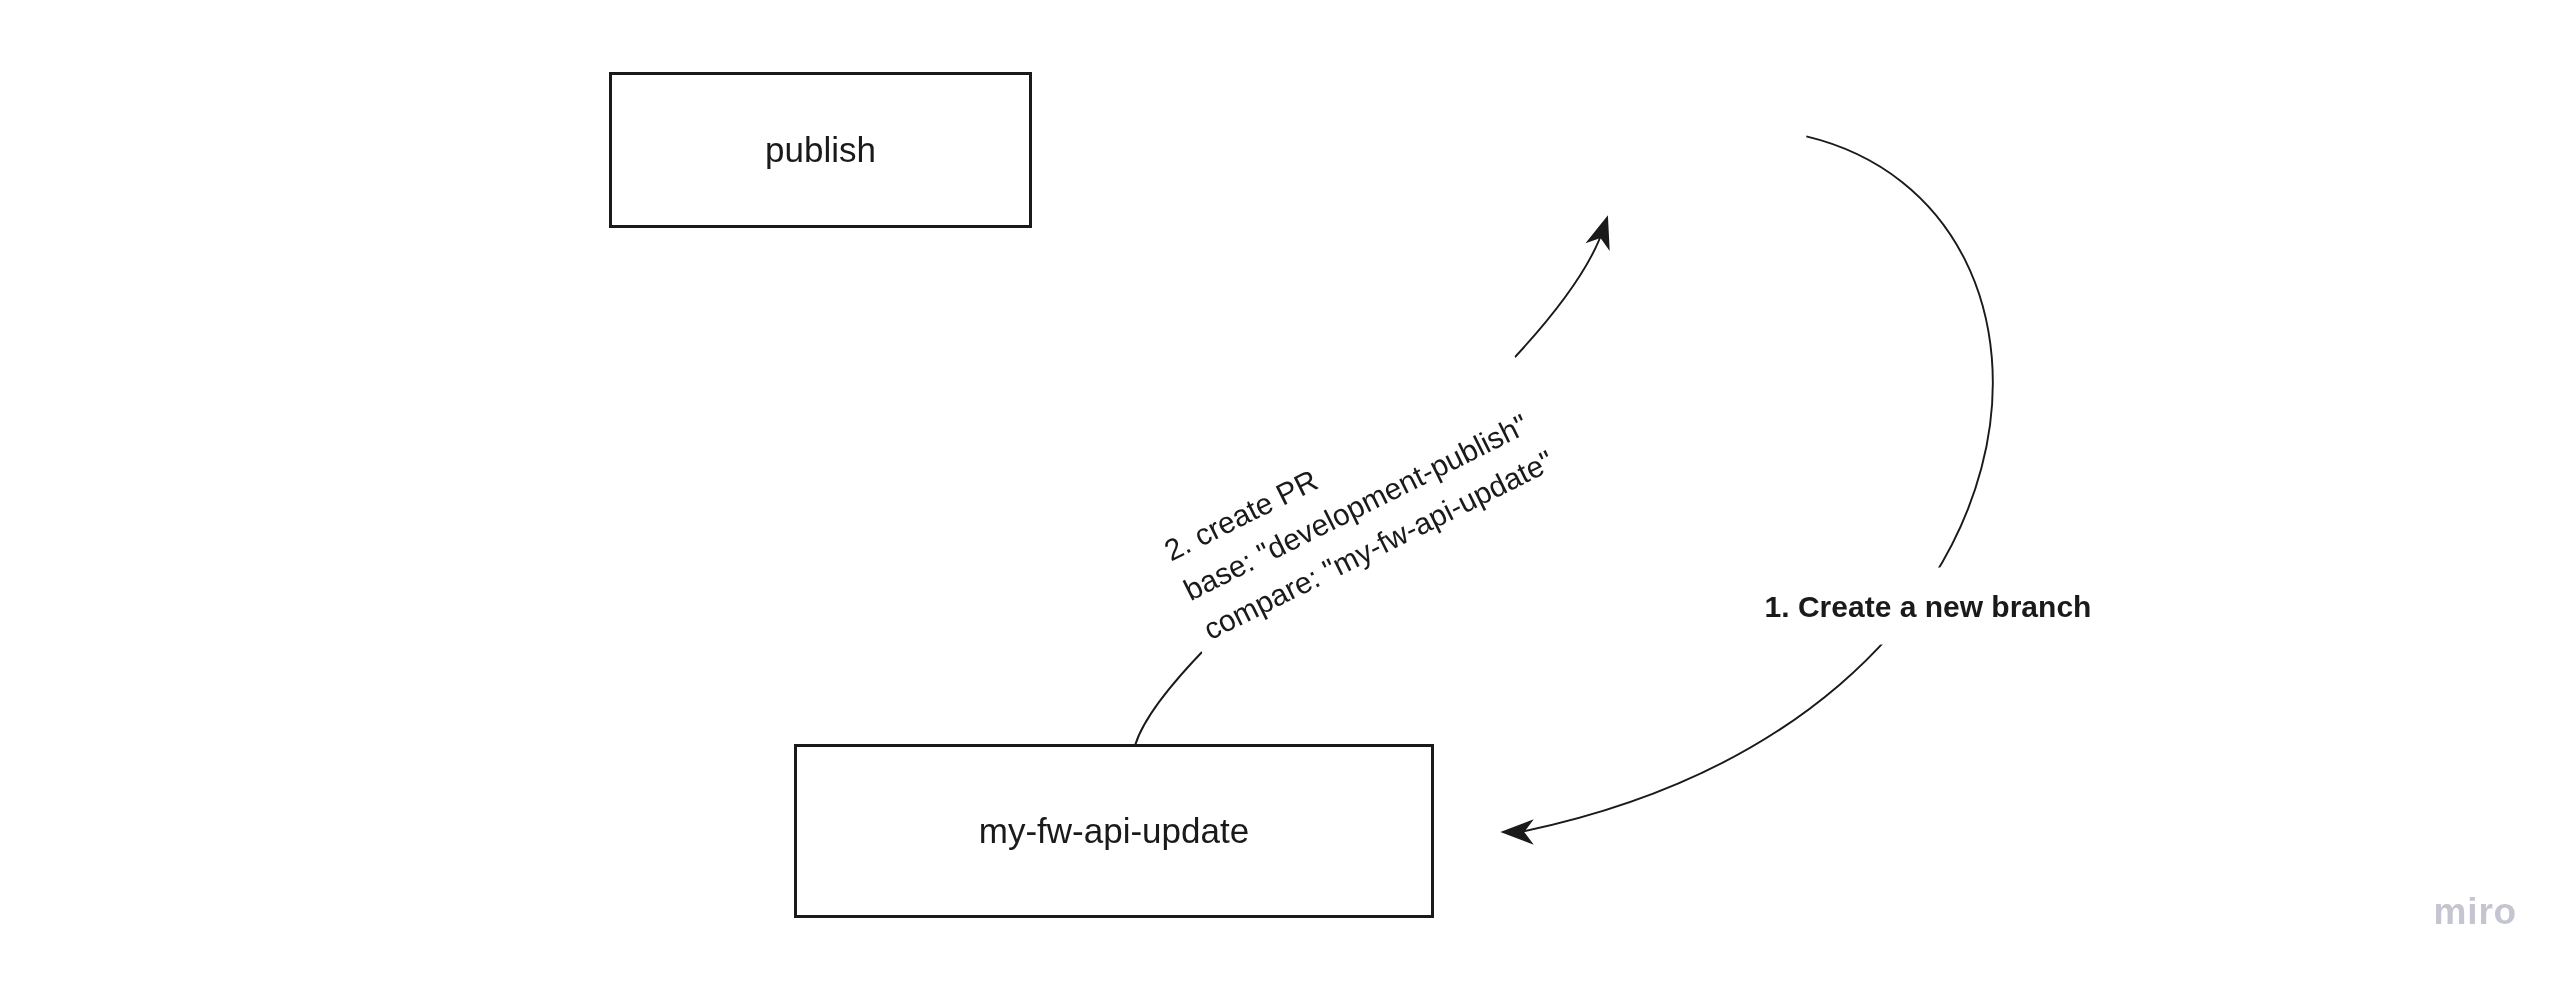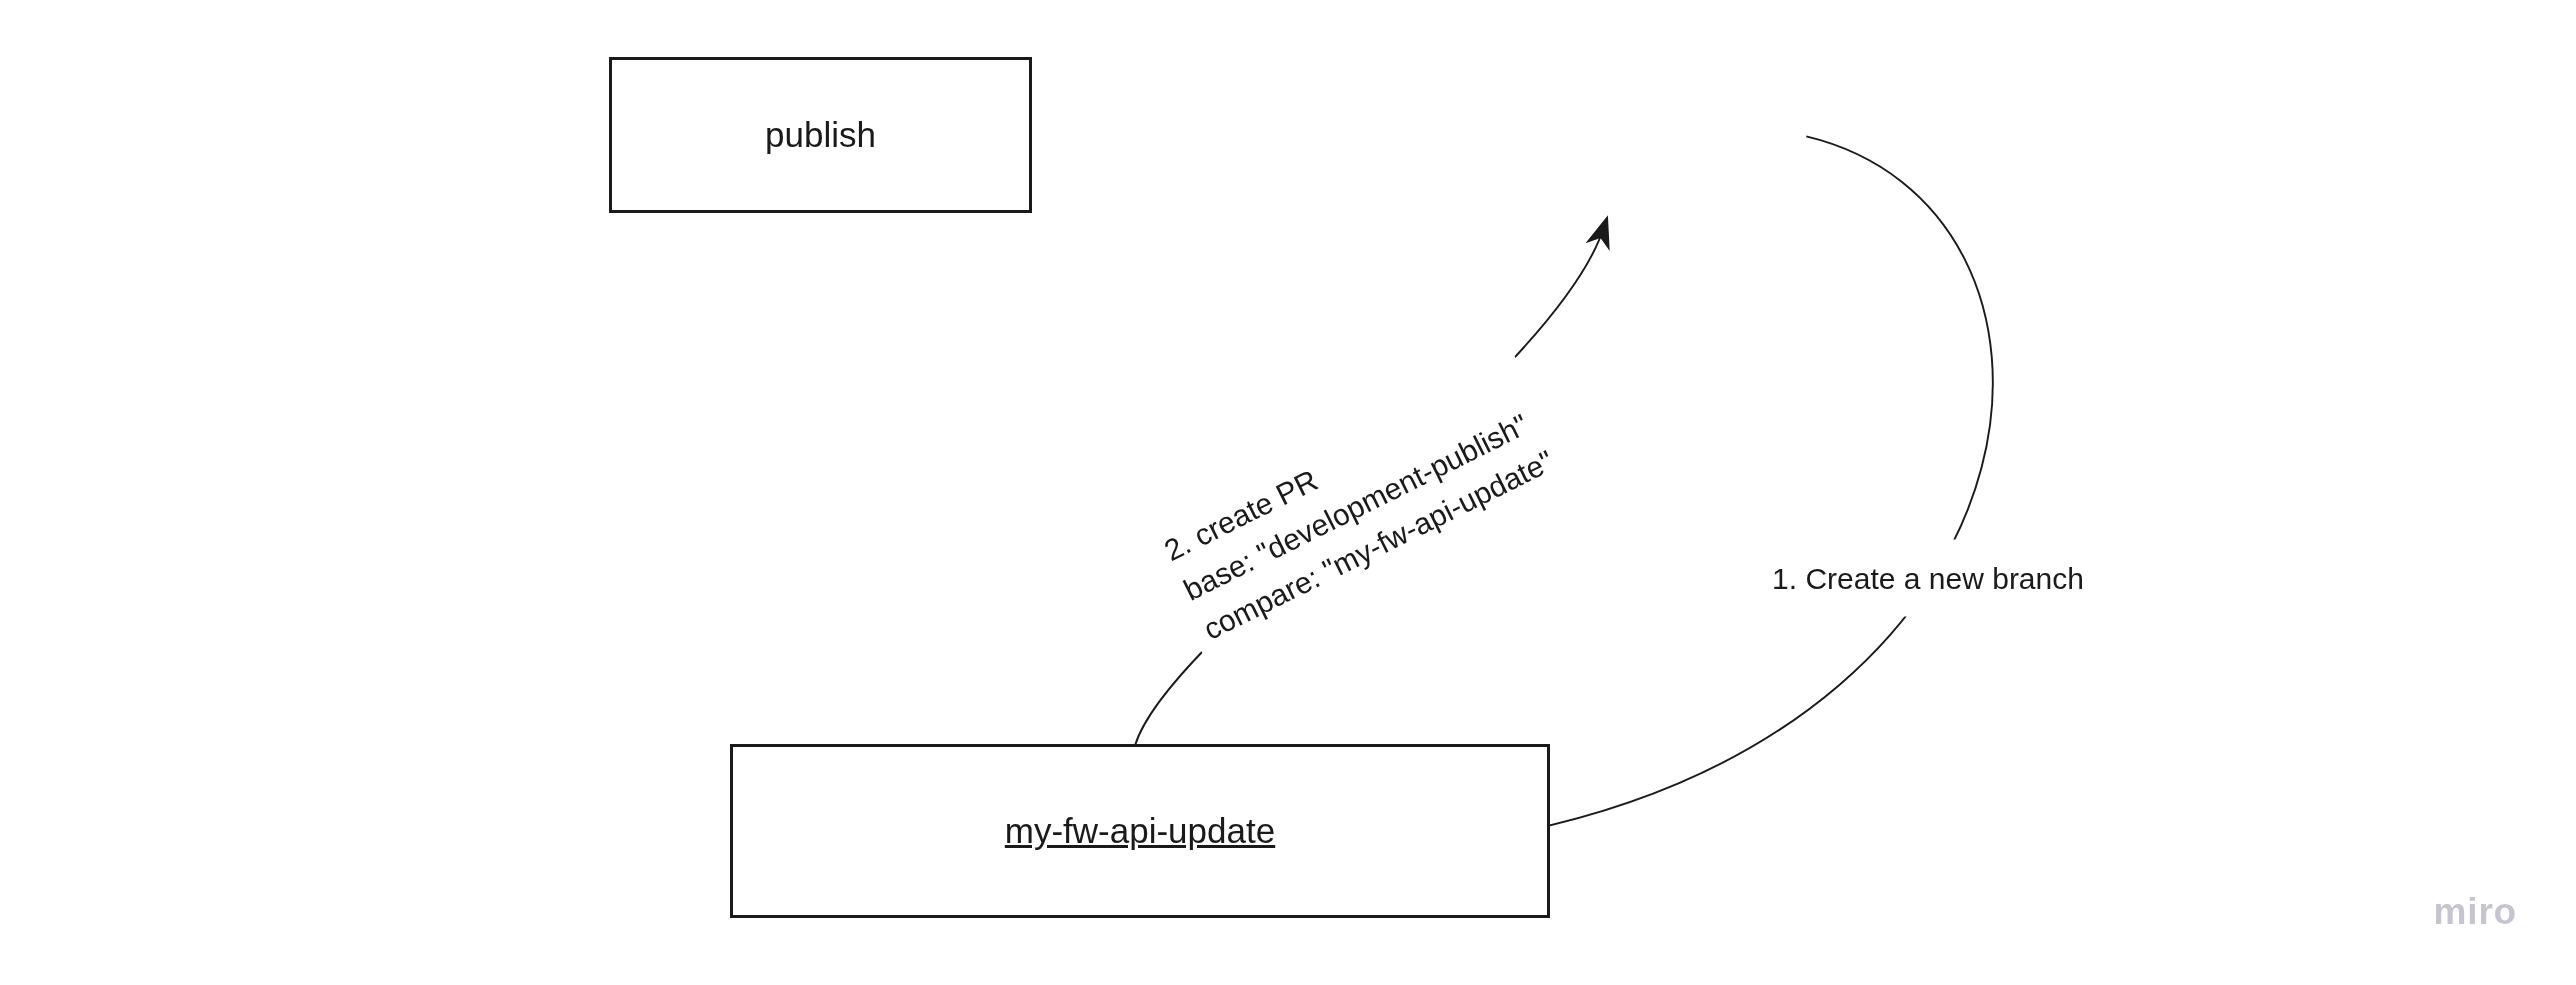"publish" .shape-publish { top: 57px -> 72px }
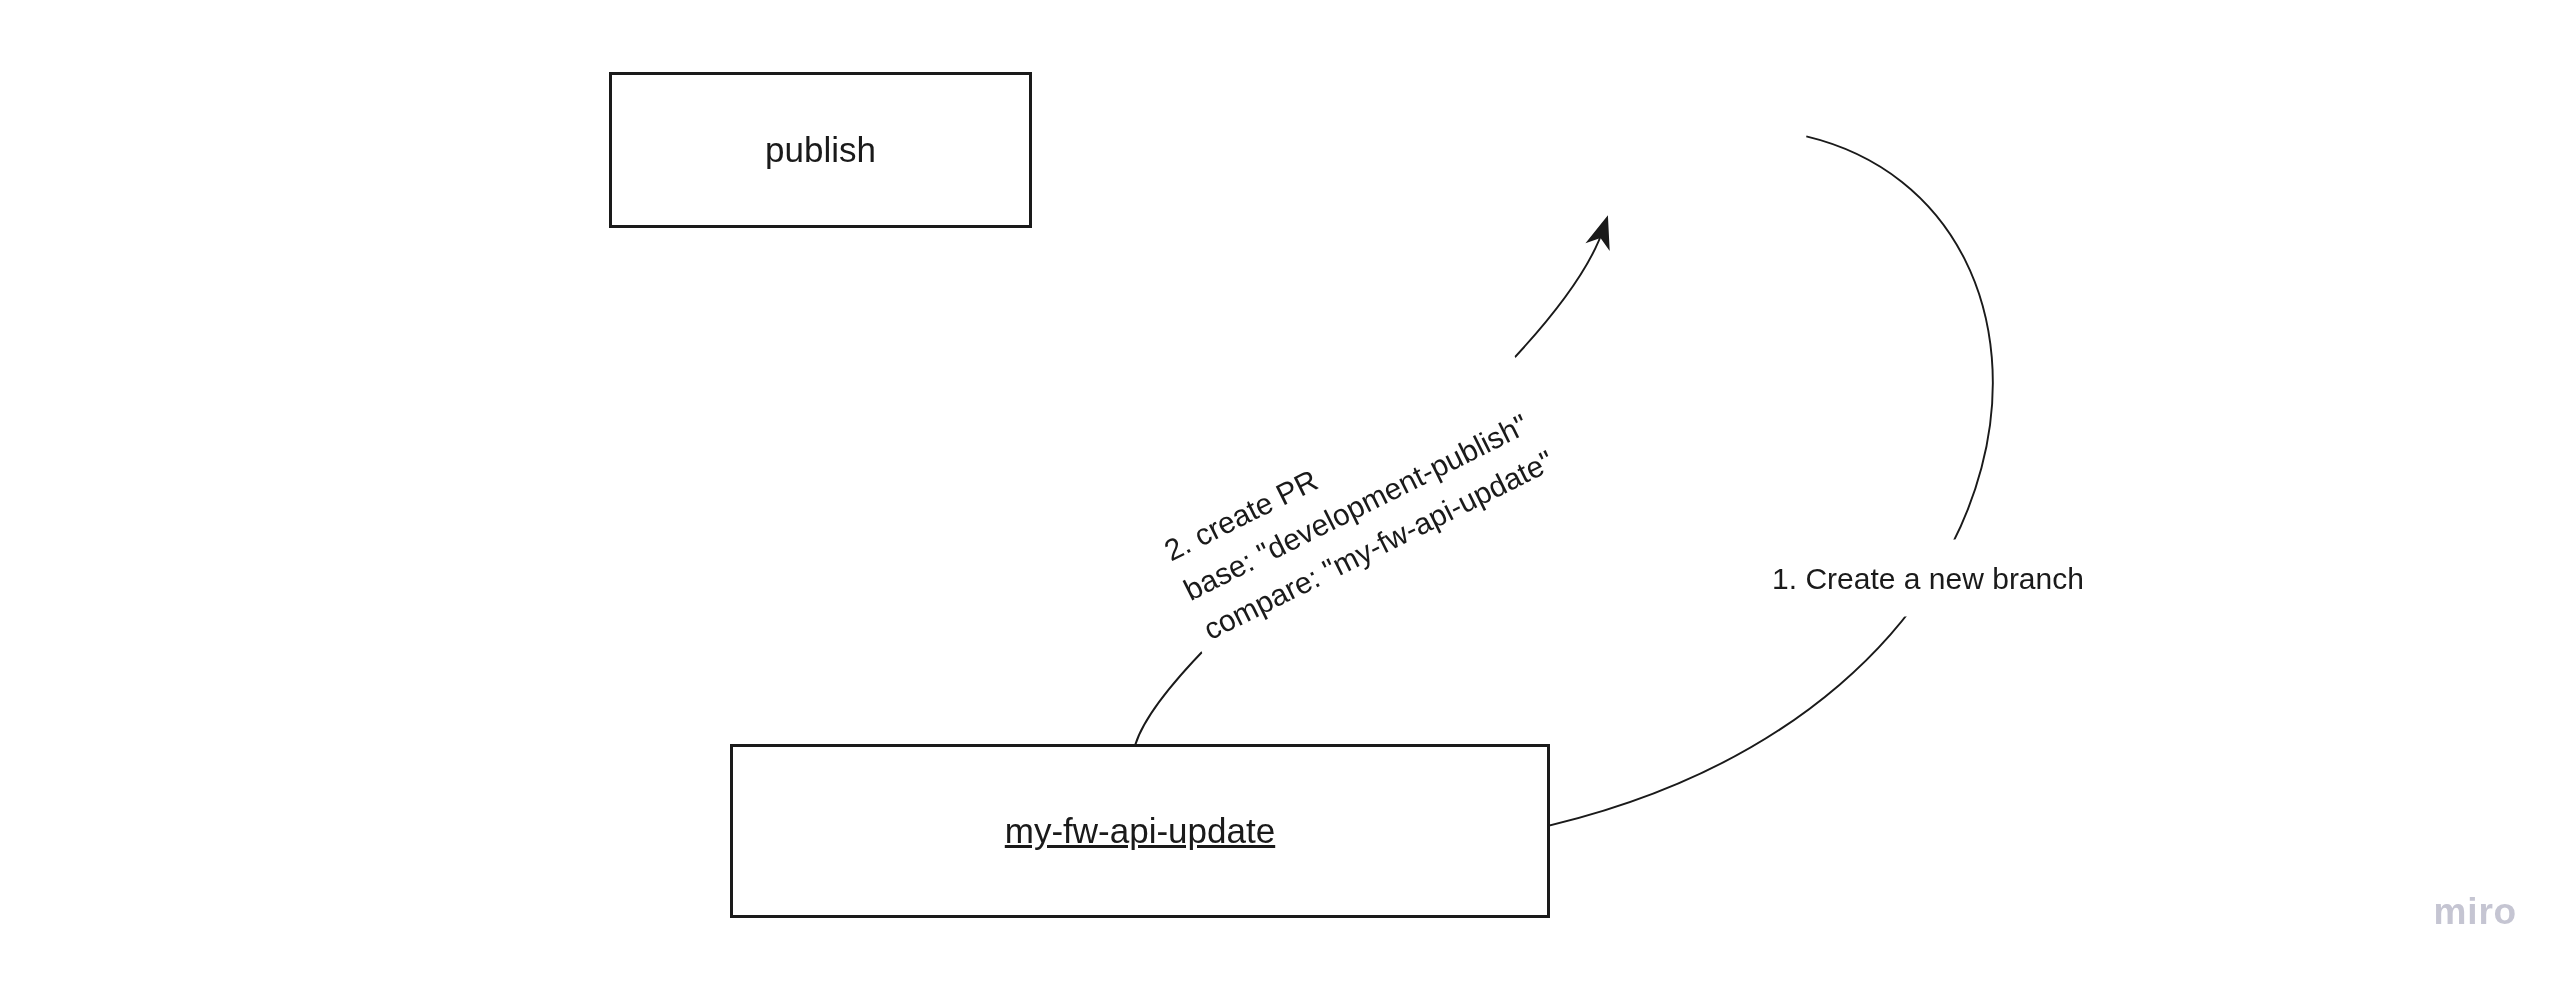"1. Create a new branch" .caption-create-branch { font-weight: none -> bold; top: 578px -> 606px }
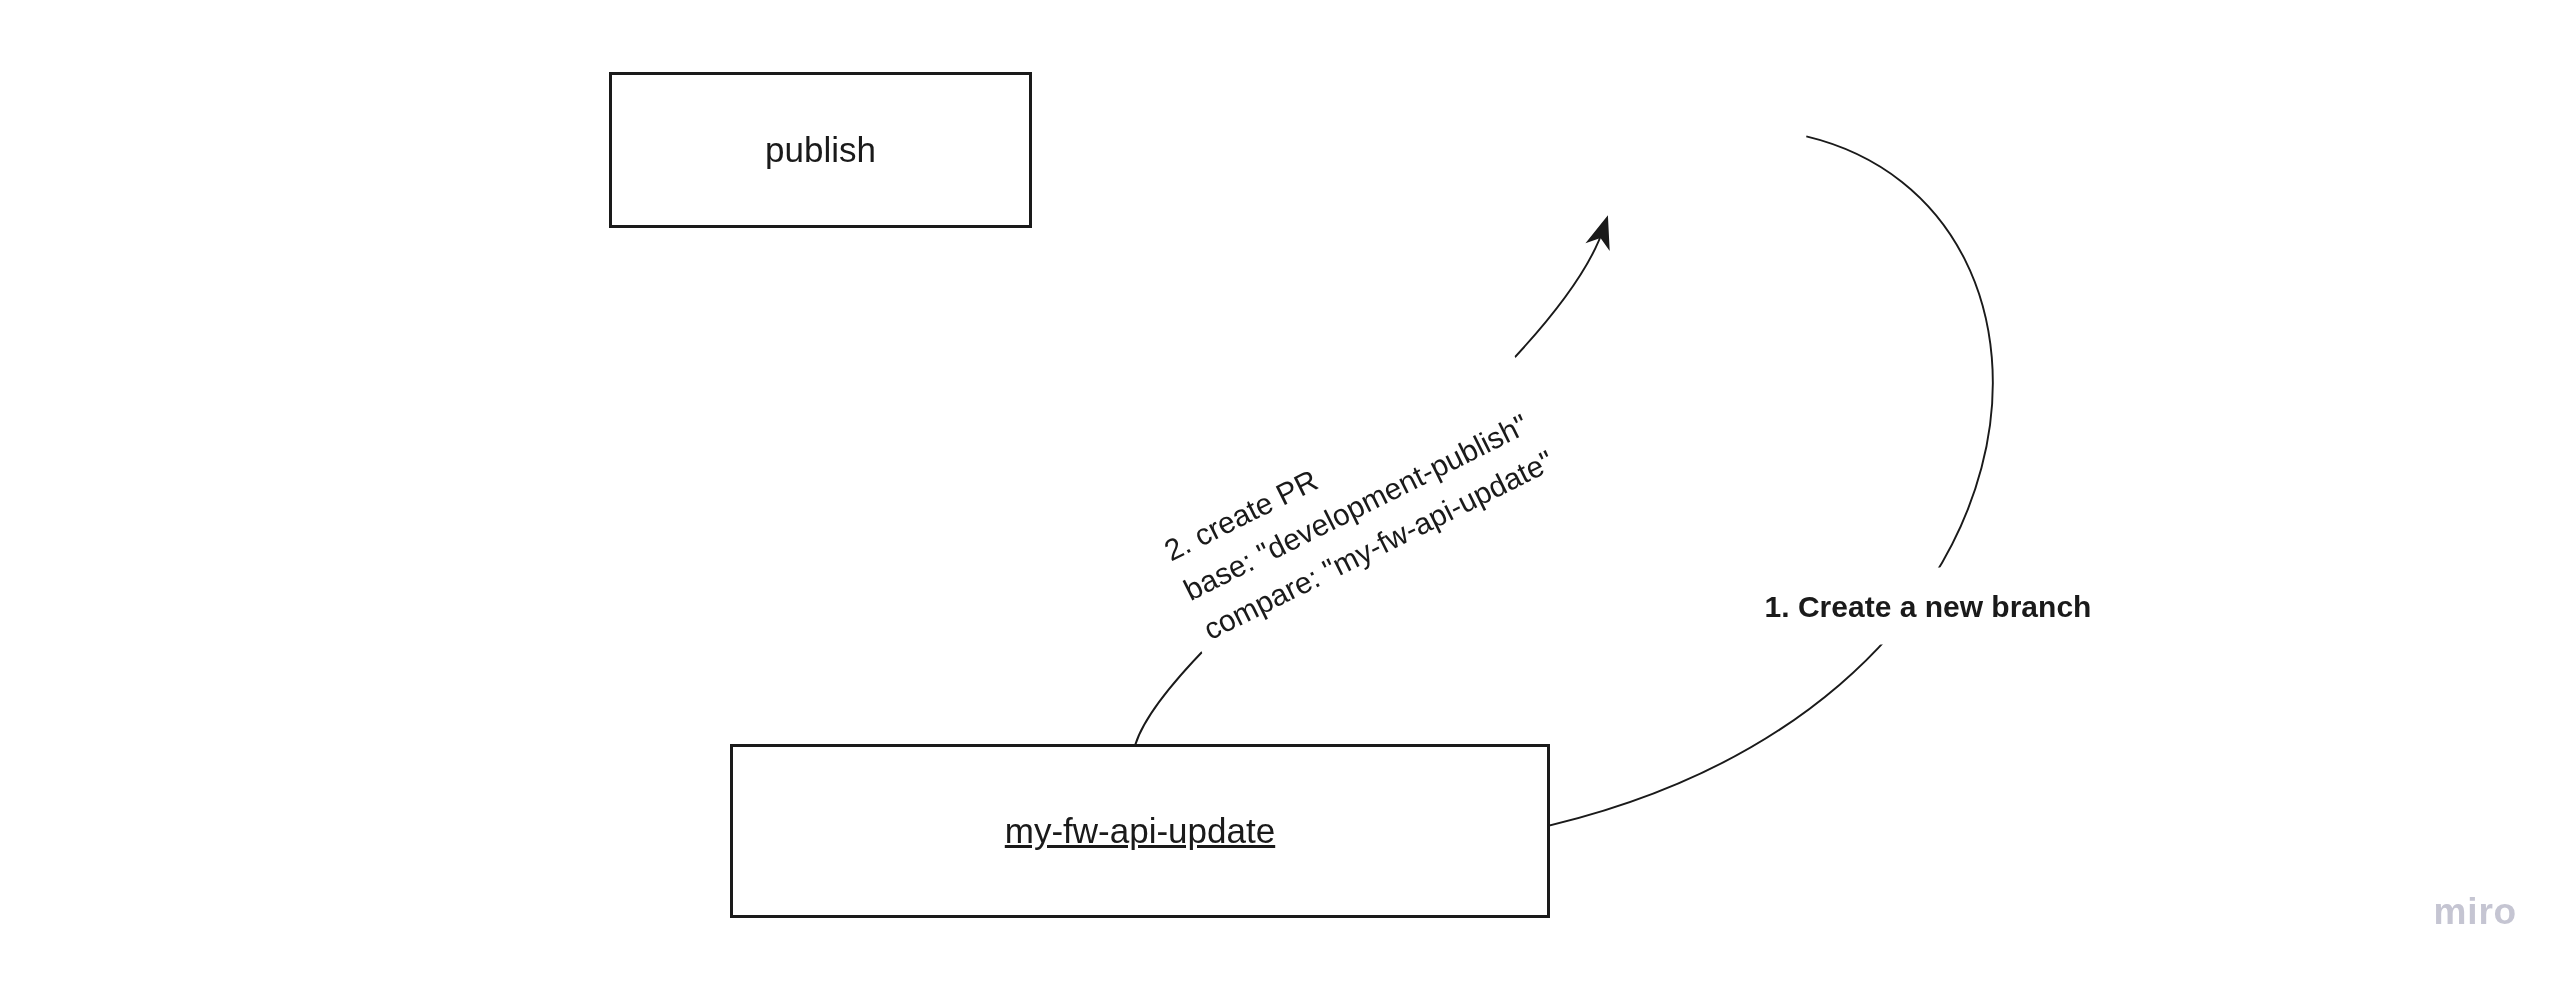"my-fw-api-update" .shape-my-fw { left: 730px -> 794px; text-decoration: underline -> none; width: 820px -> 640px }
